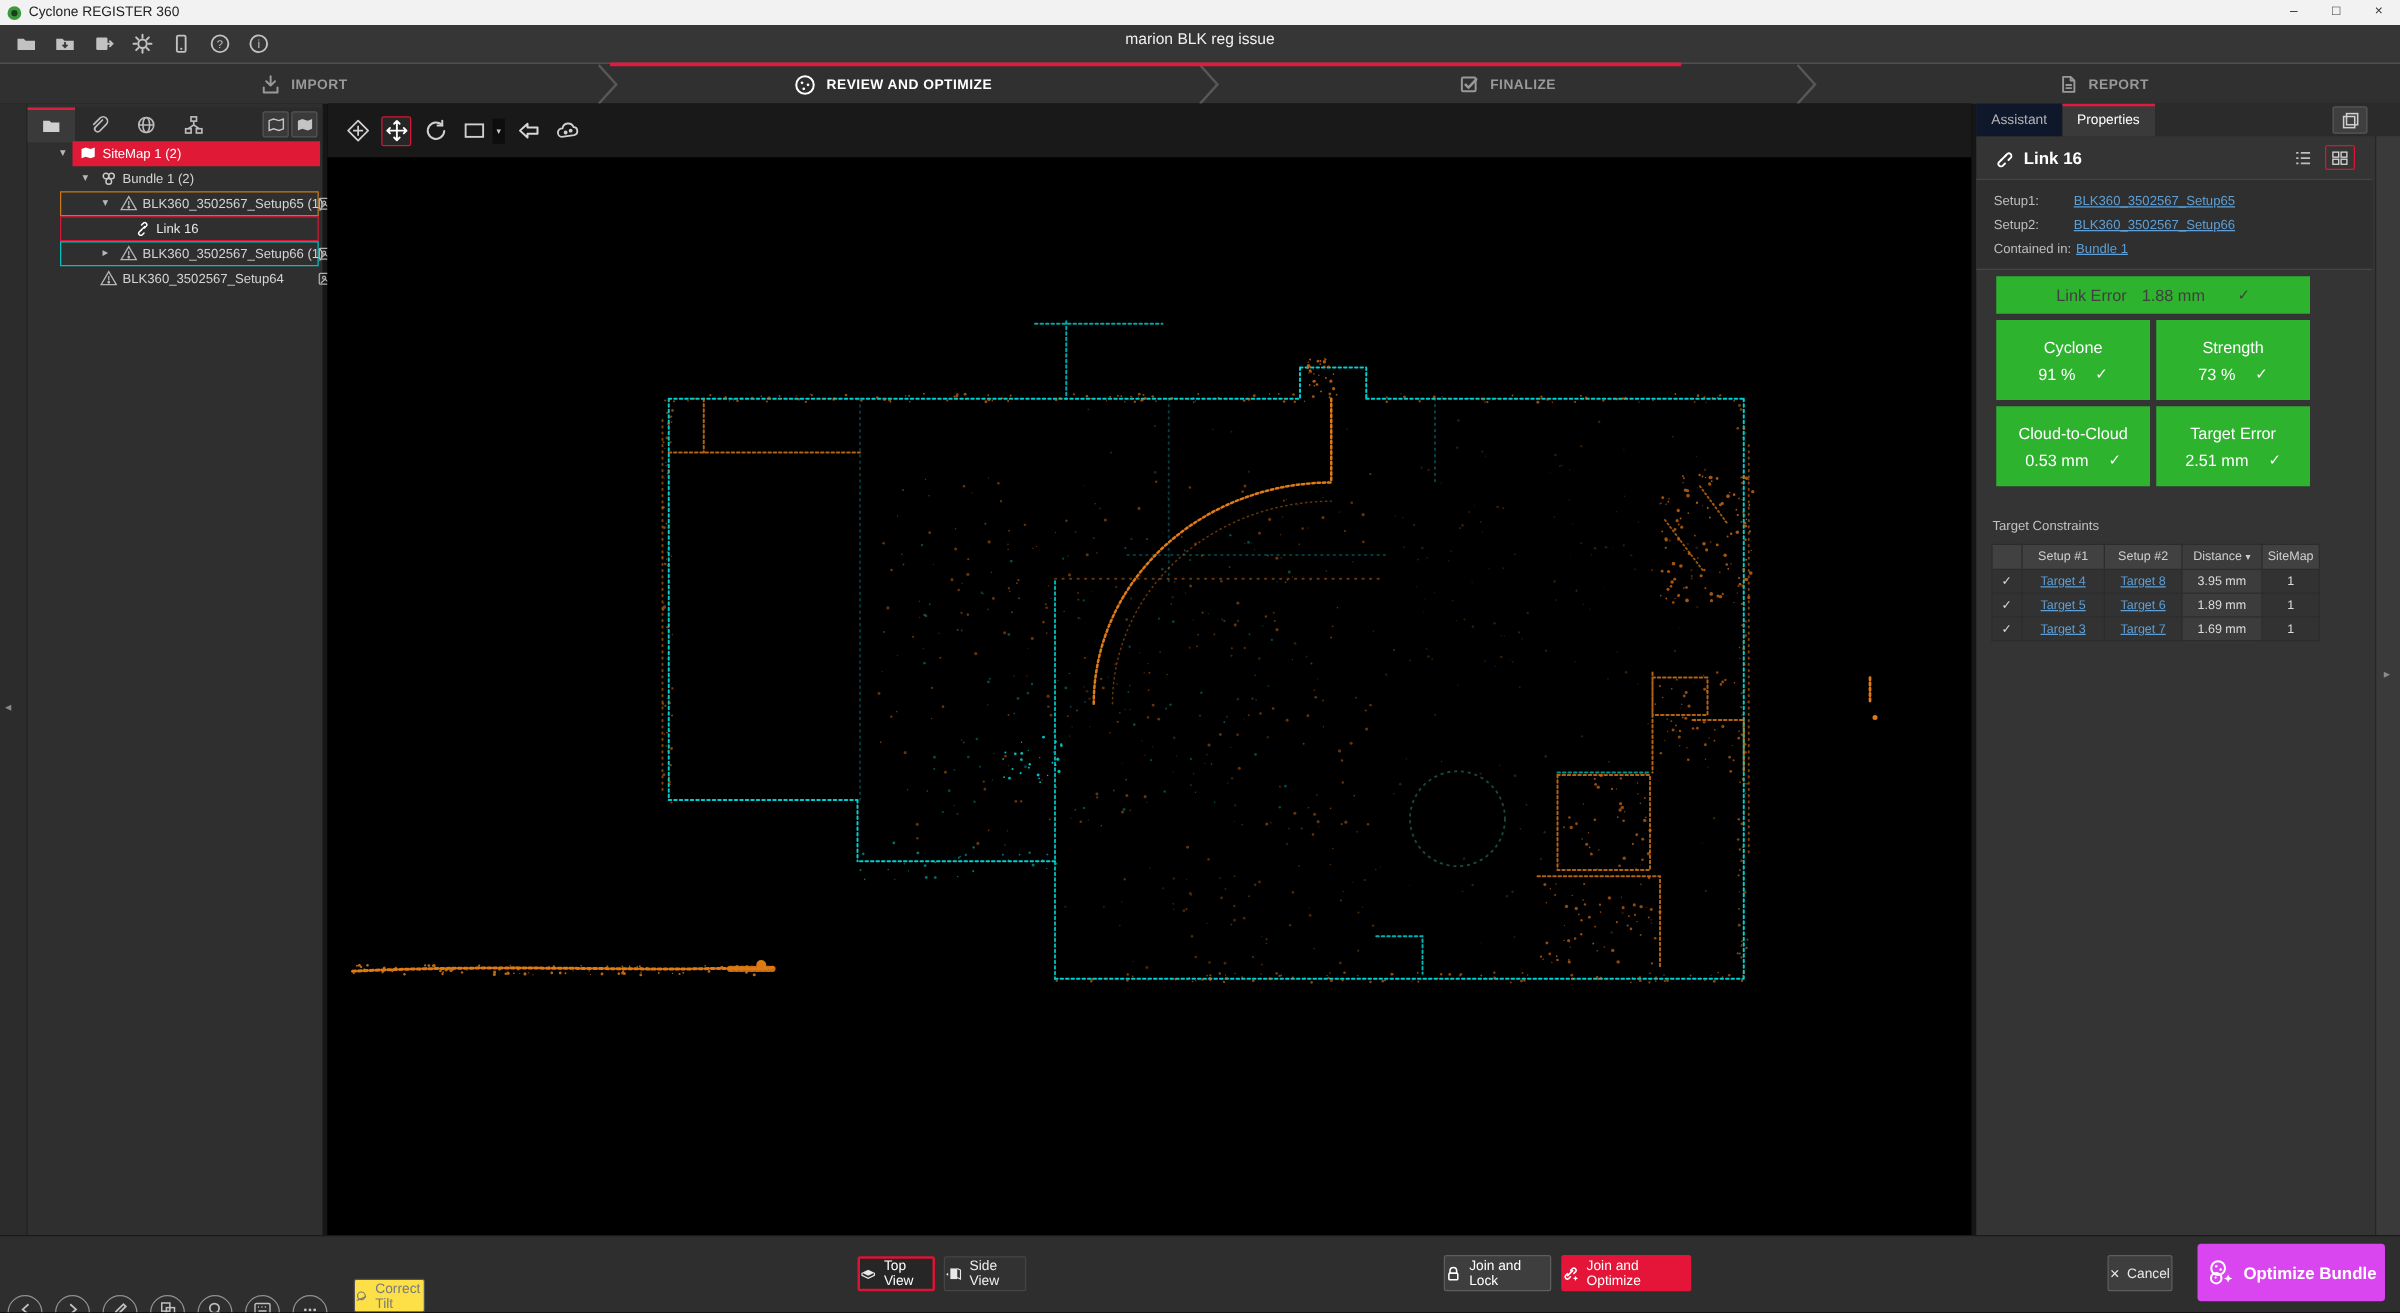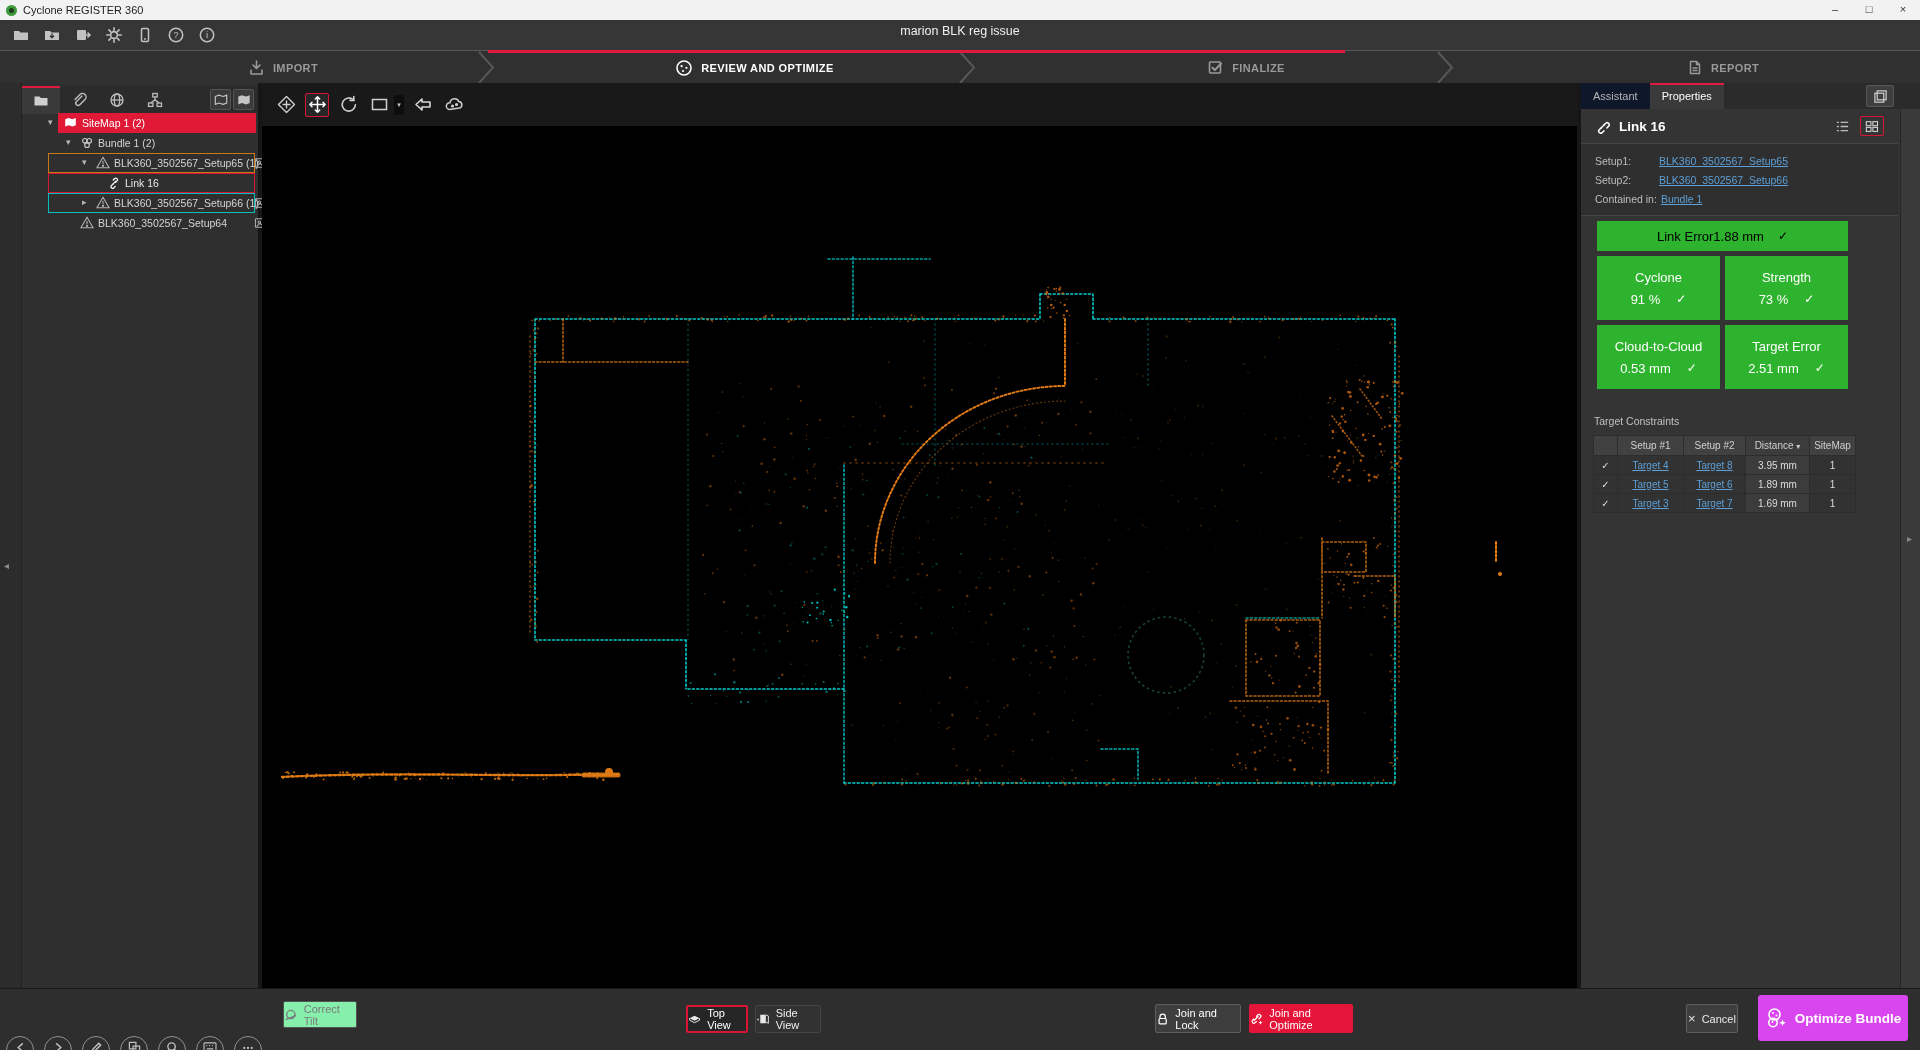"IMPORT" .wfstep { padding-left: 40px -> none }
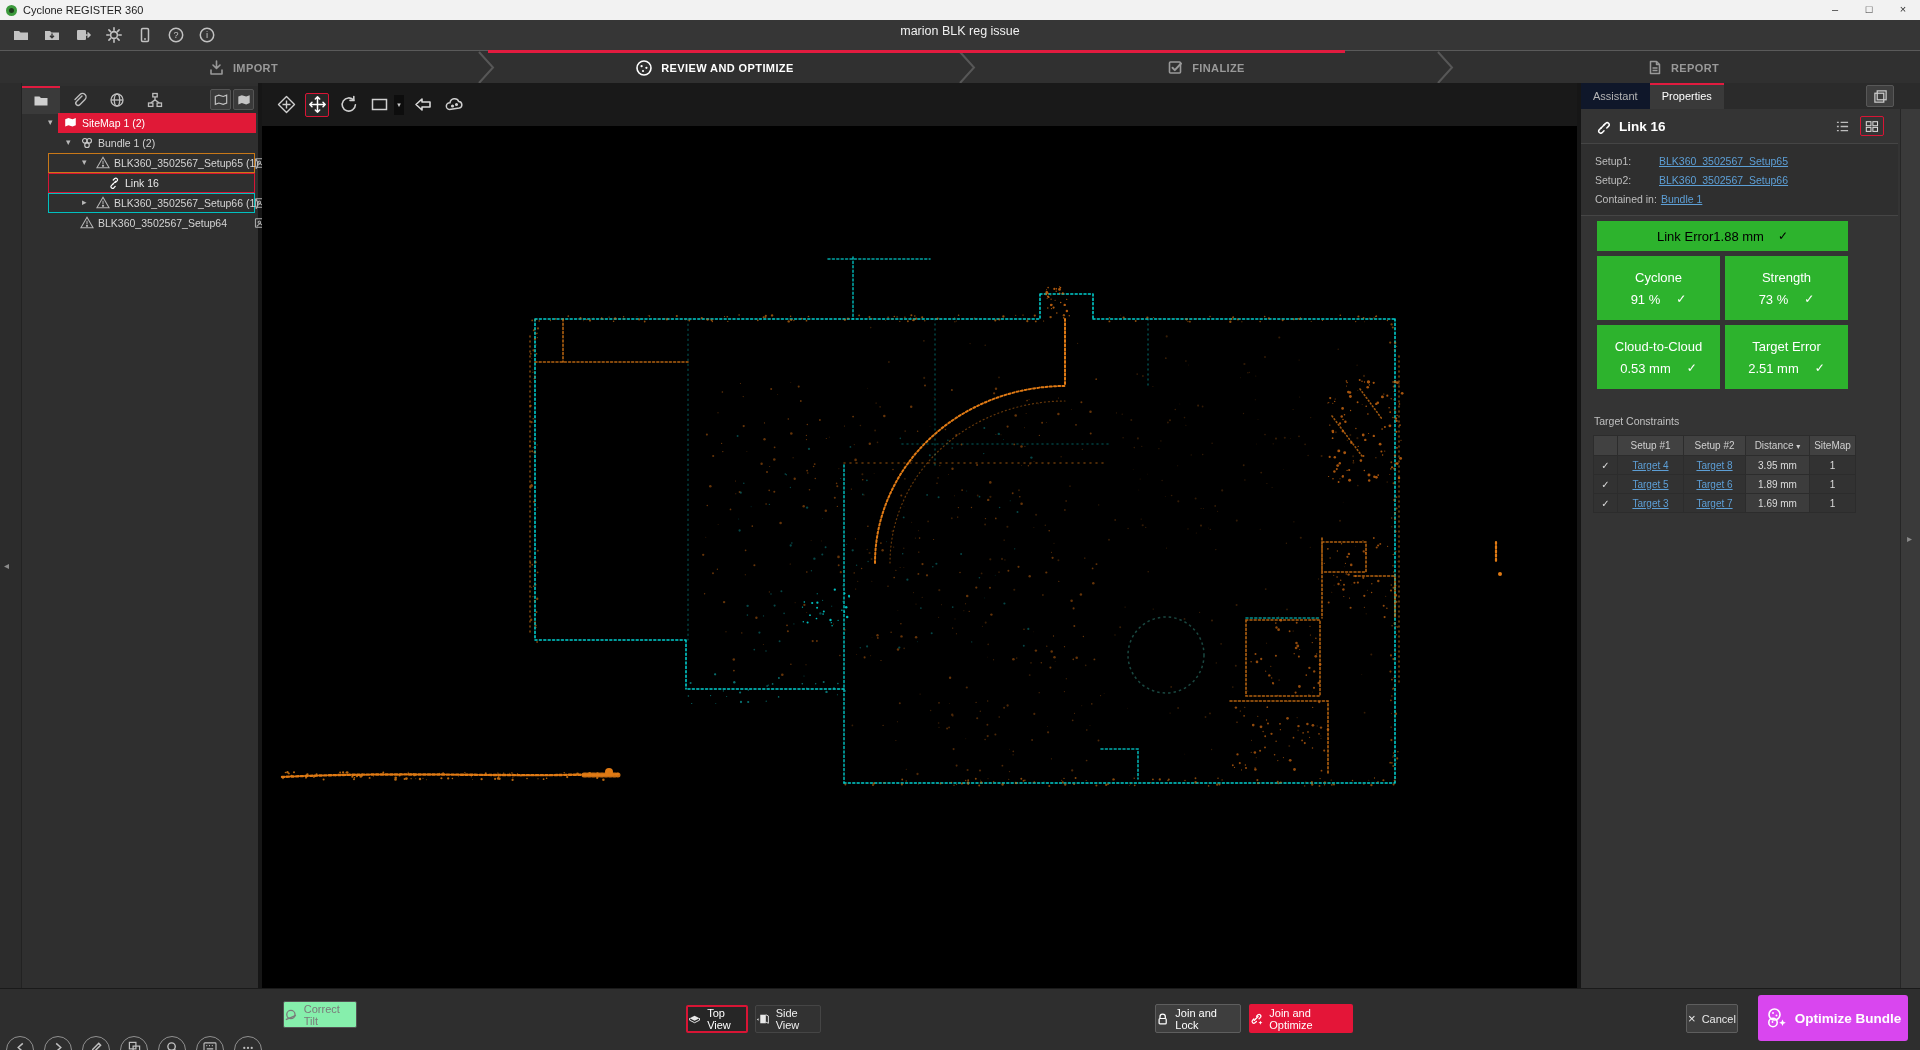"Link Error" .mfull { color: #000000 -> #404040; gap: none -> 12px }
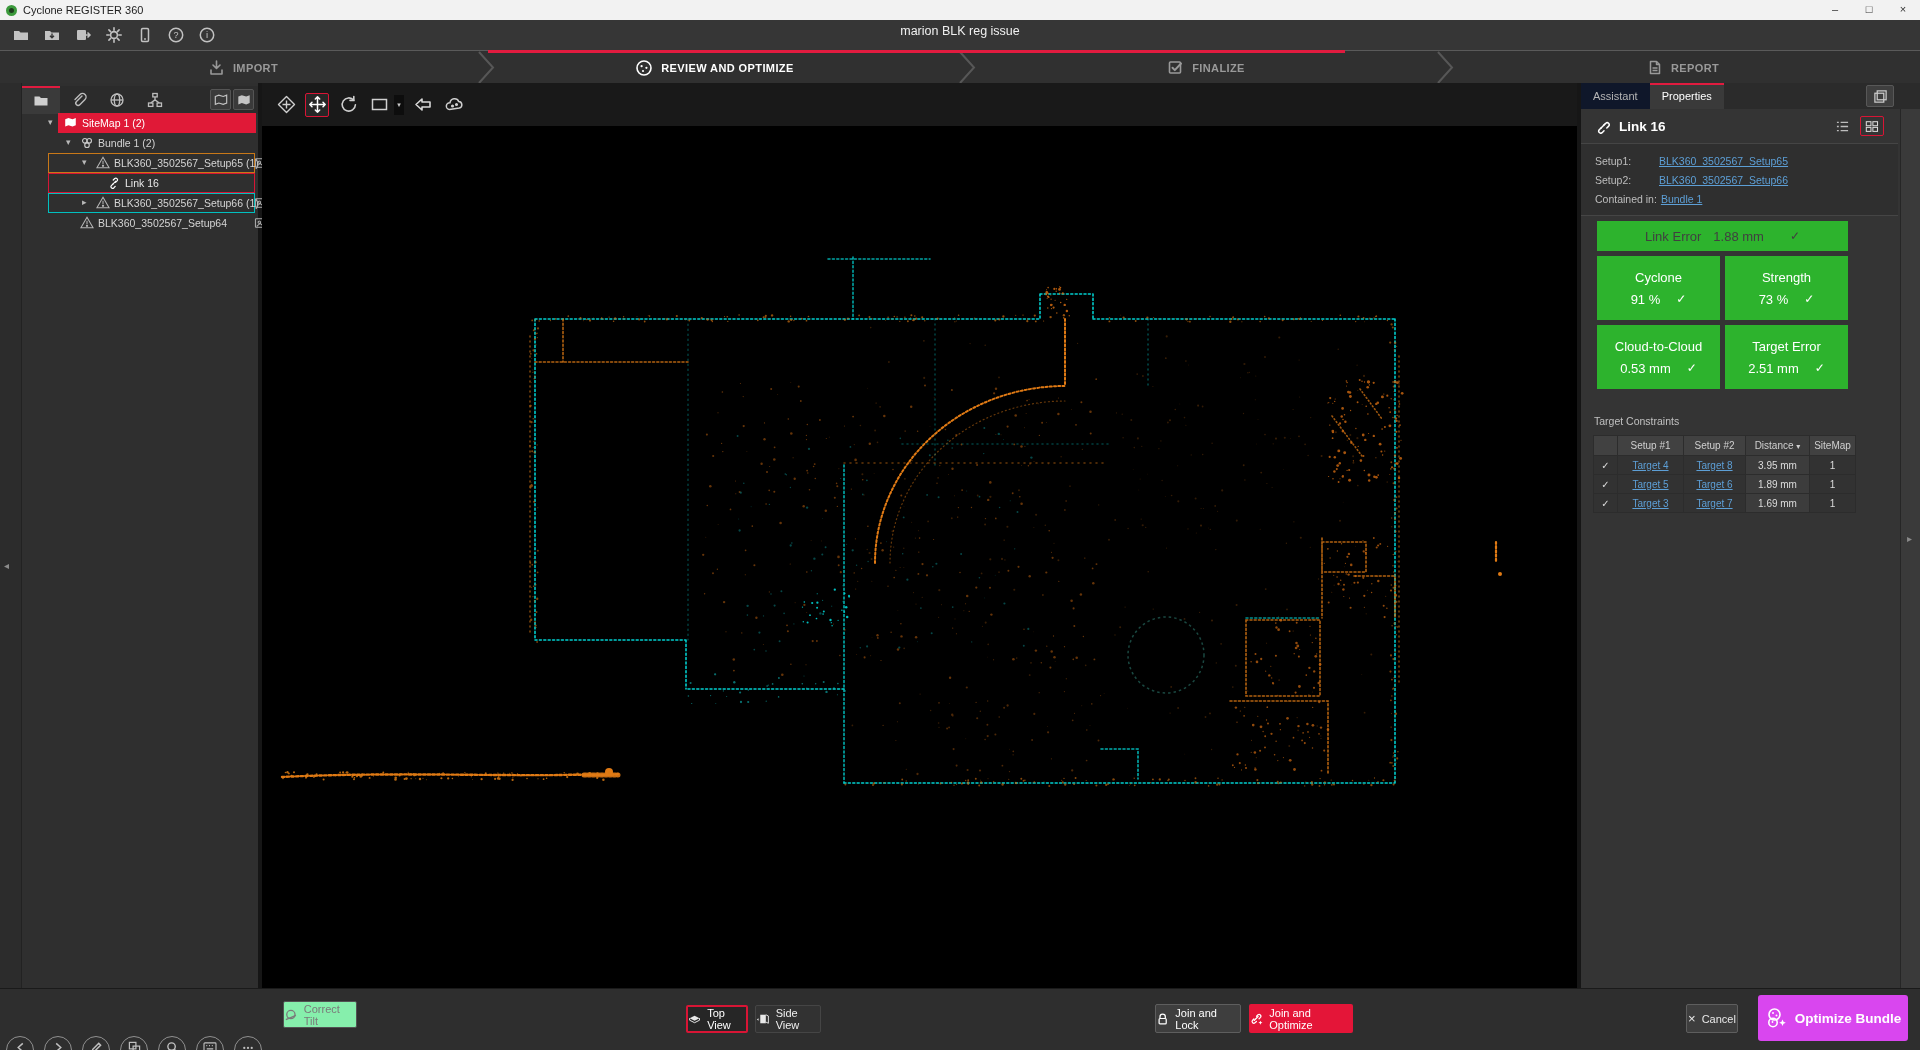"Correct Tilt" #btn-tilt { background: #86efac -> #fde047; top: 12px -> 34px; width: 74px -> 57px }
